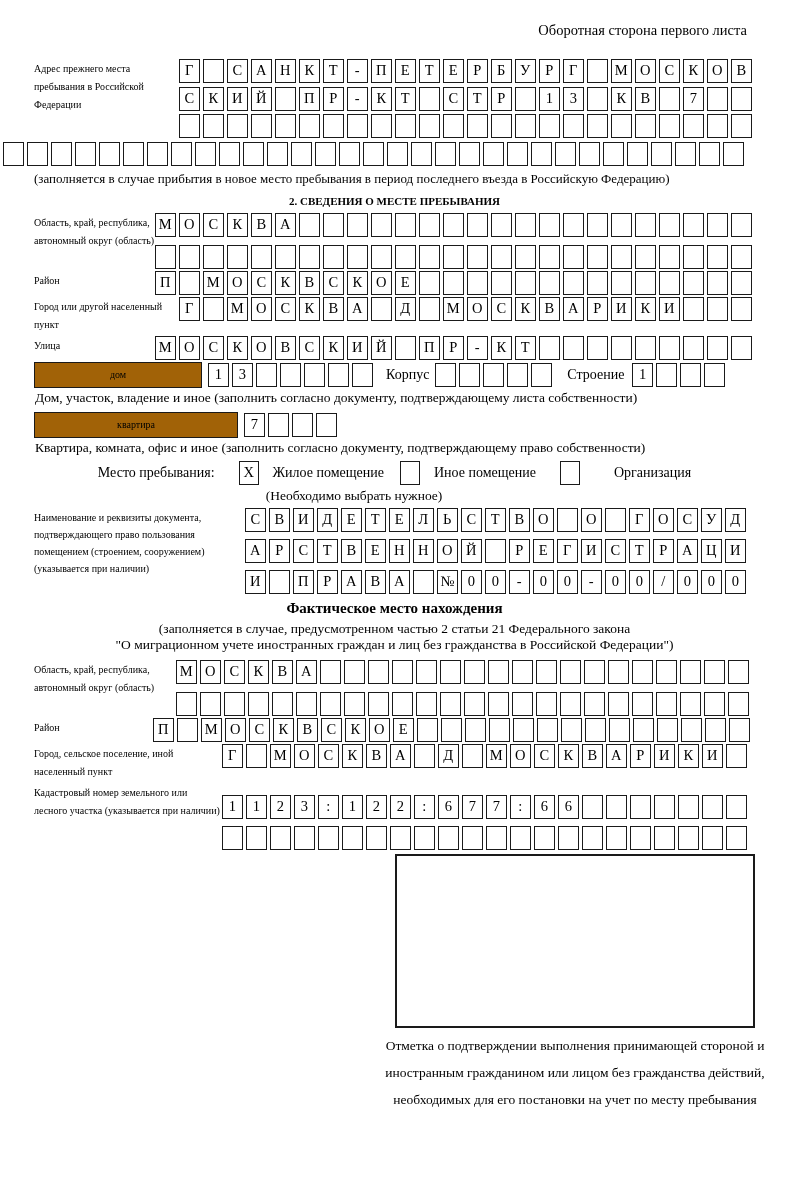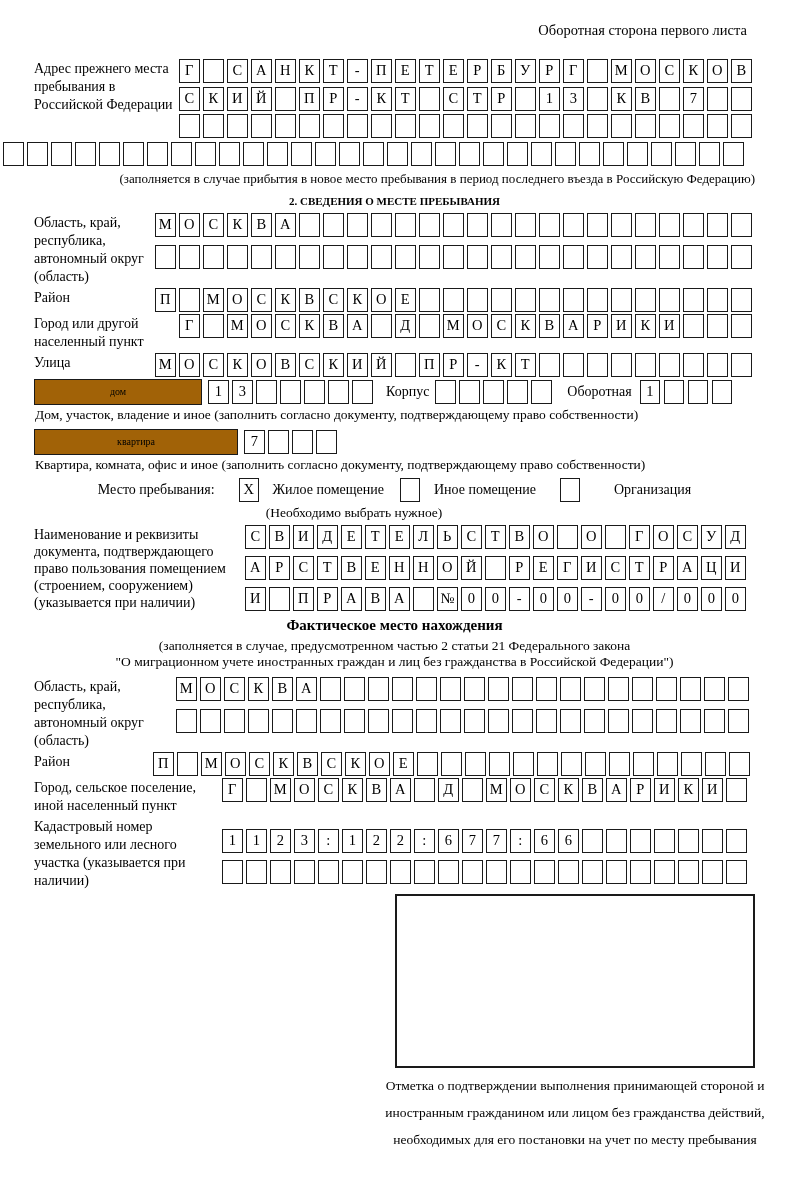"Адрес прежнего места пребывания в" .flabel { font-size: 14px -> 10px }
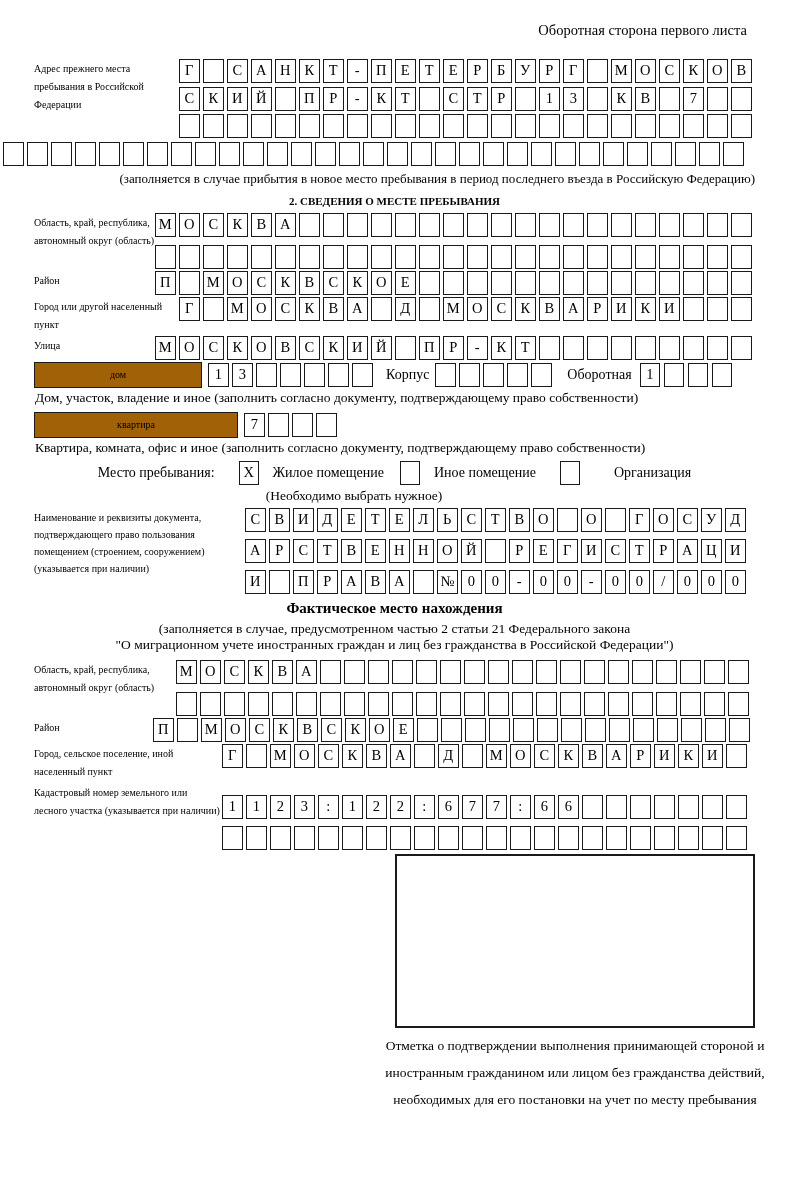"(заполняется в случае прибытия в" .caption.center { text-align: right -> left }
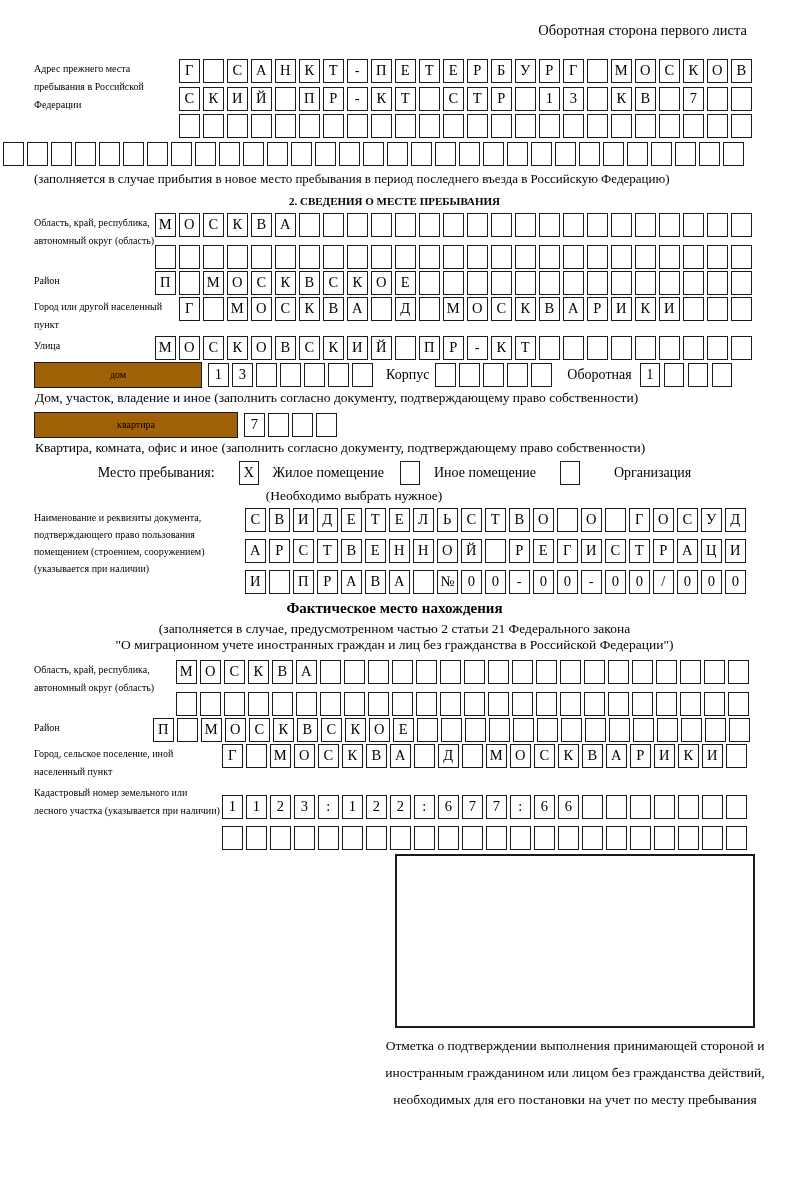"Оборотная" div.inline-label { text: Оборотная -> Строение }
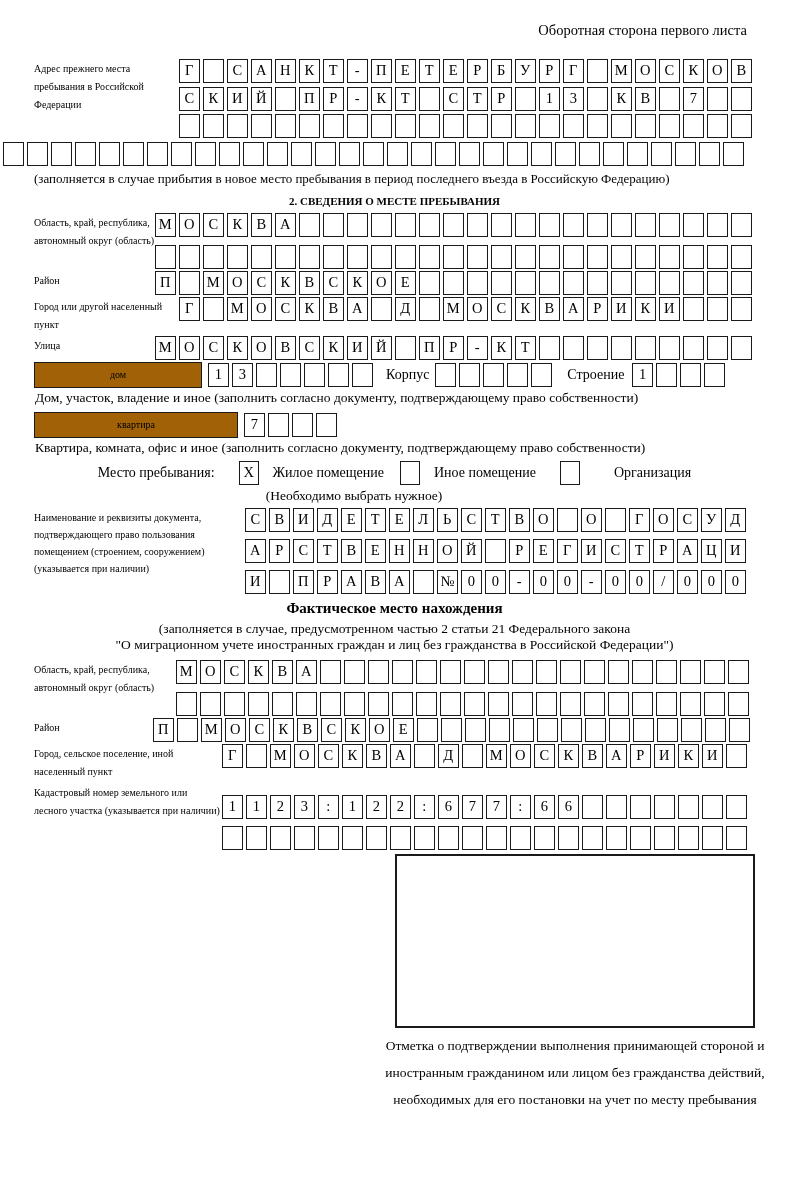"Дом, участок, владение и иное" div.caption { text: право -> листа }
